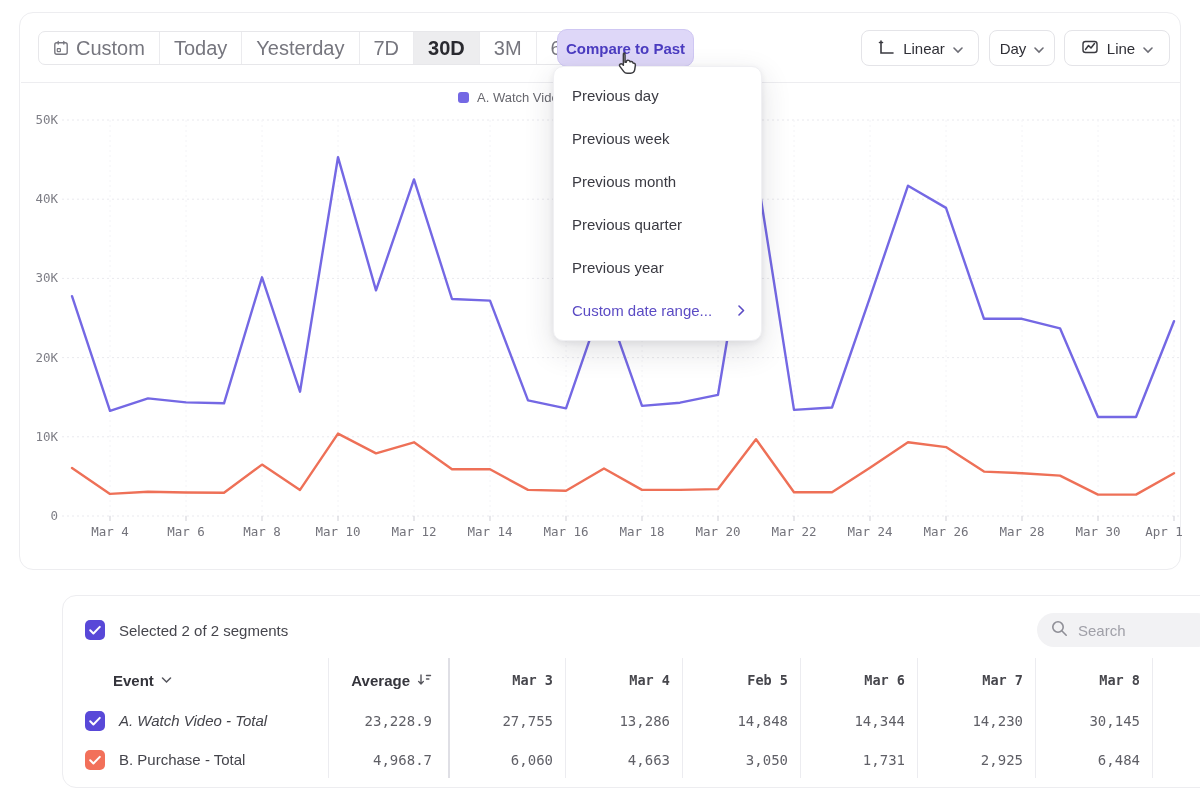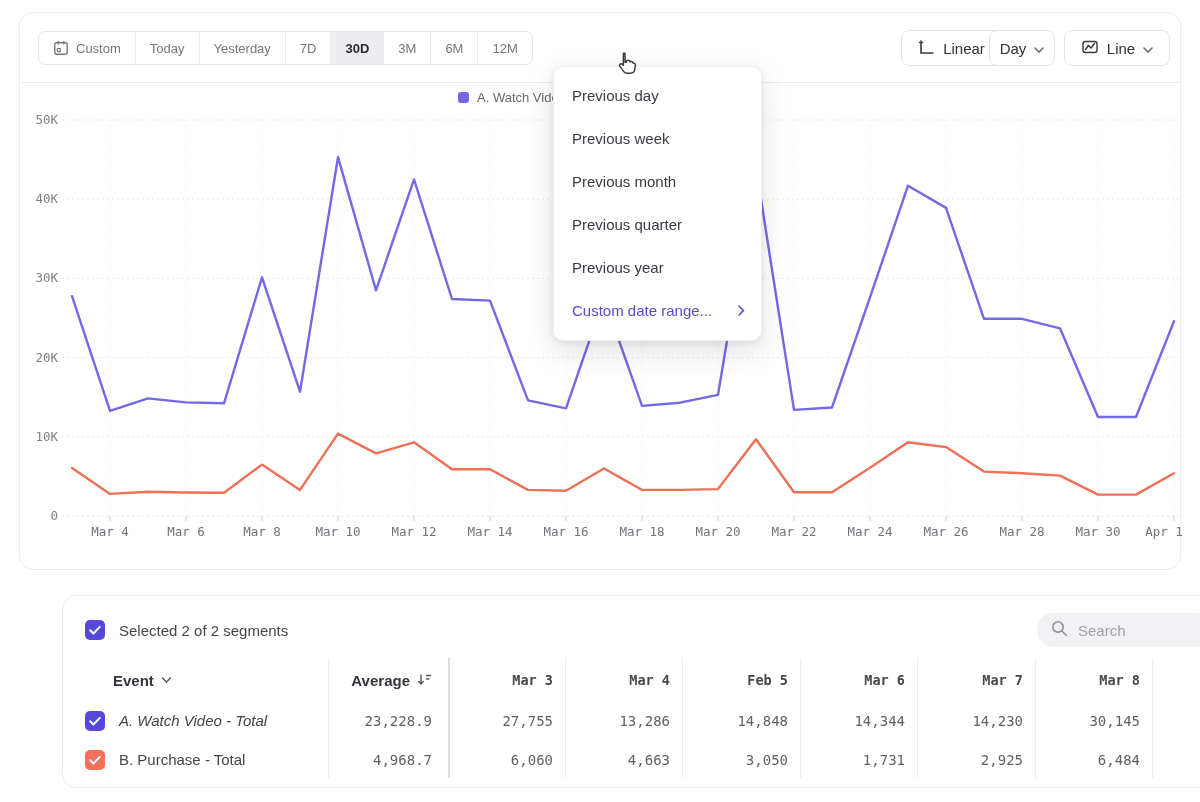"Custom" .seg { font-size: 13px -> 20px }
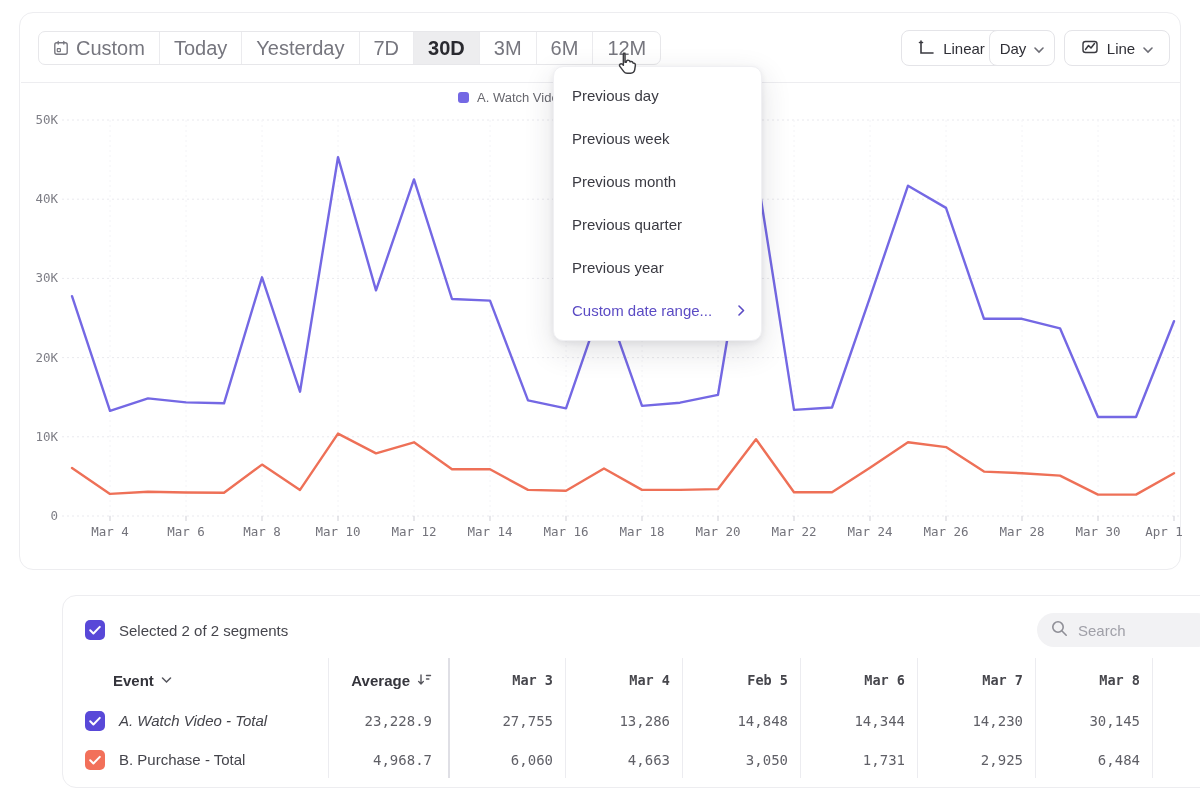"Compare to Past" button.compare-btn { html: none -> <button>Compare to Past</button> }
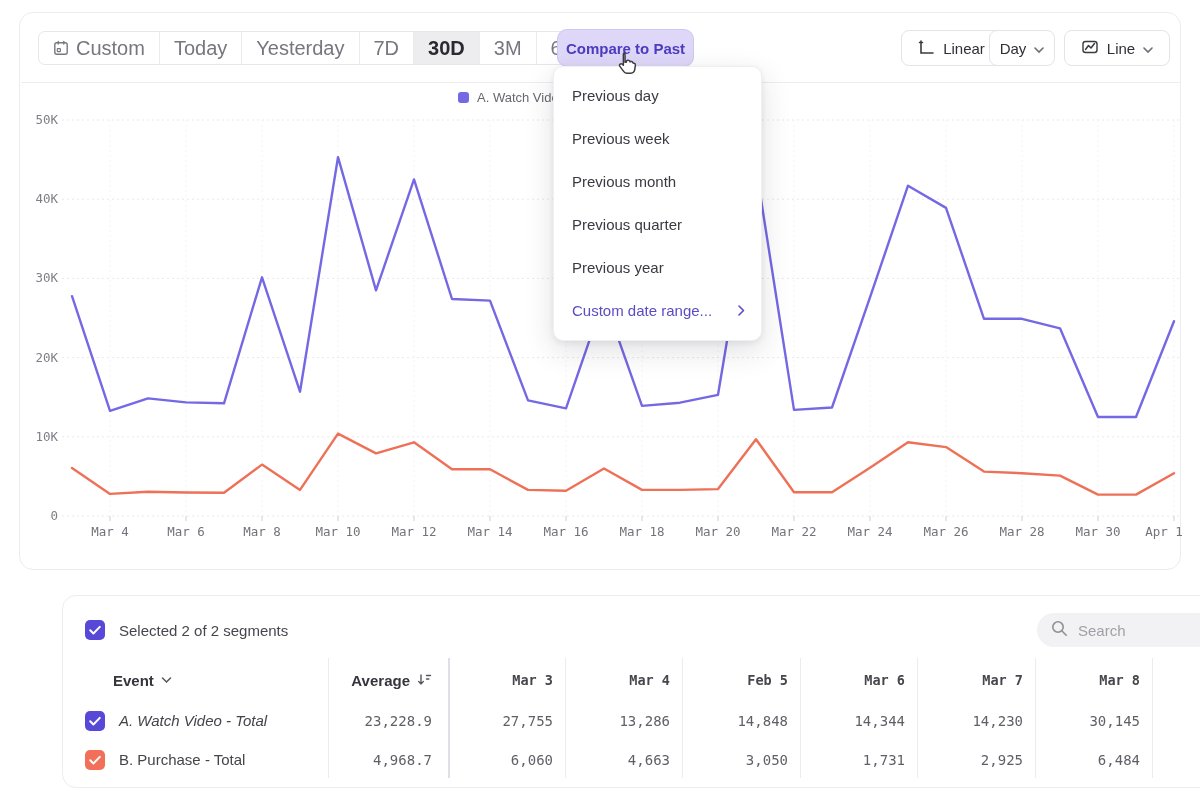"Linear" button.tool-btn { left: 881px -> 841px }
